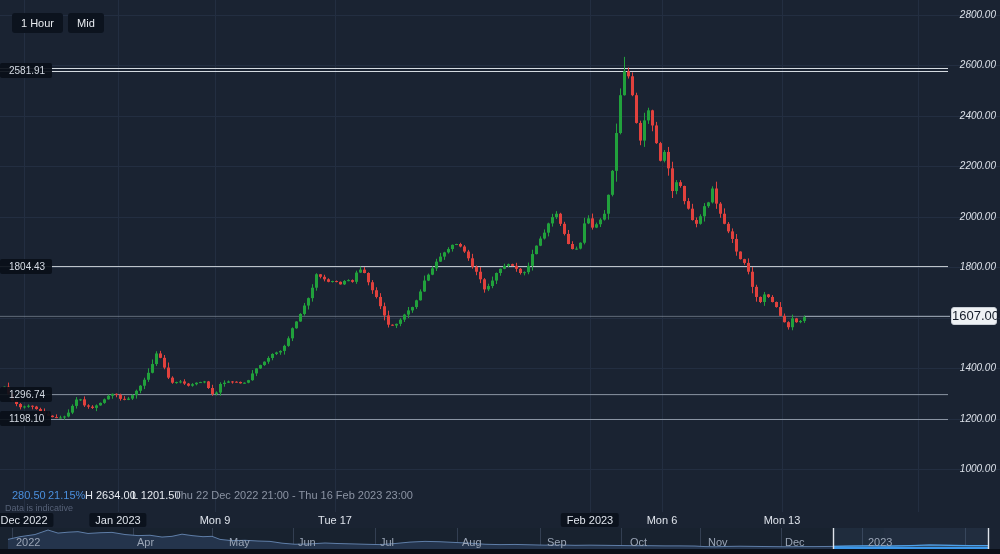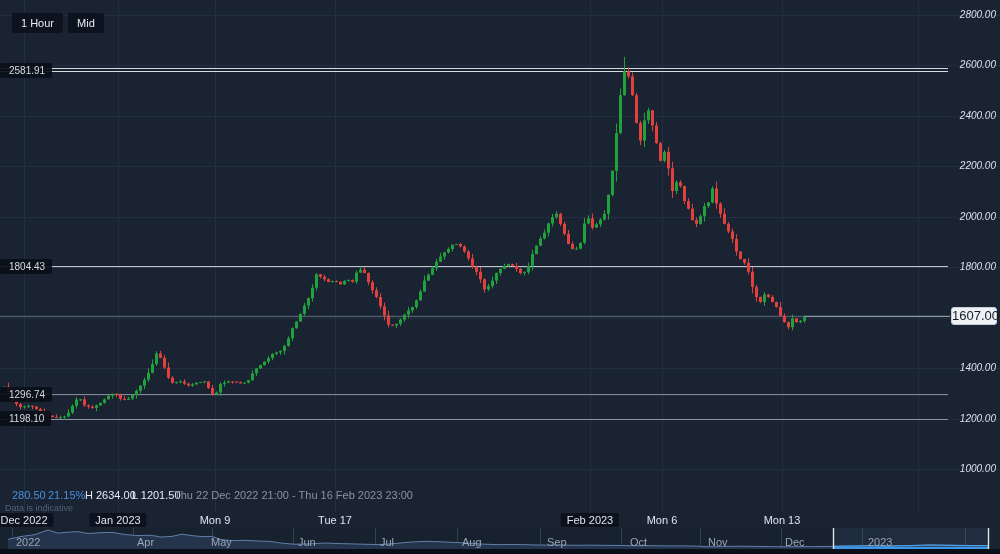"May" div.m-label { left: 211px -> 229px }
